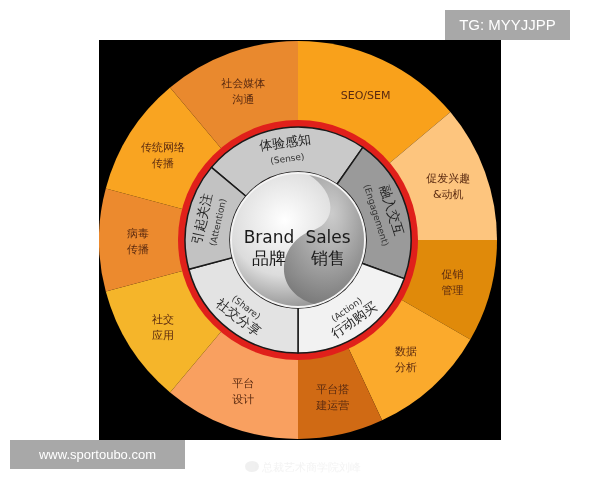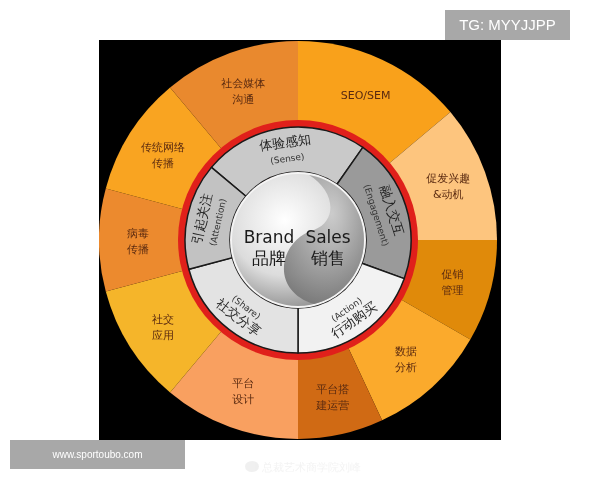"www.sportoubo.com" .tag-bottom { font-size: 10px -> 13px }
